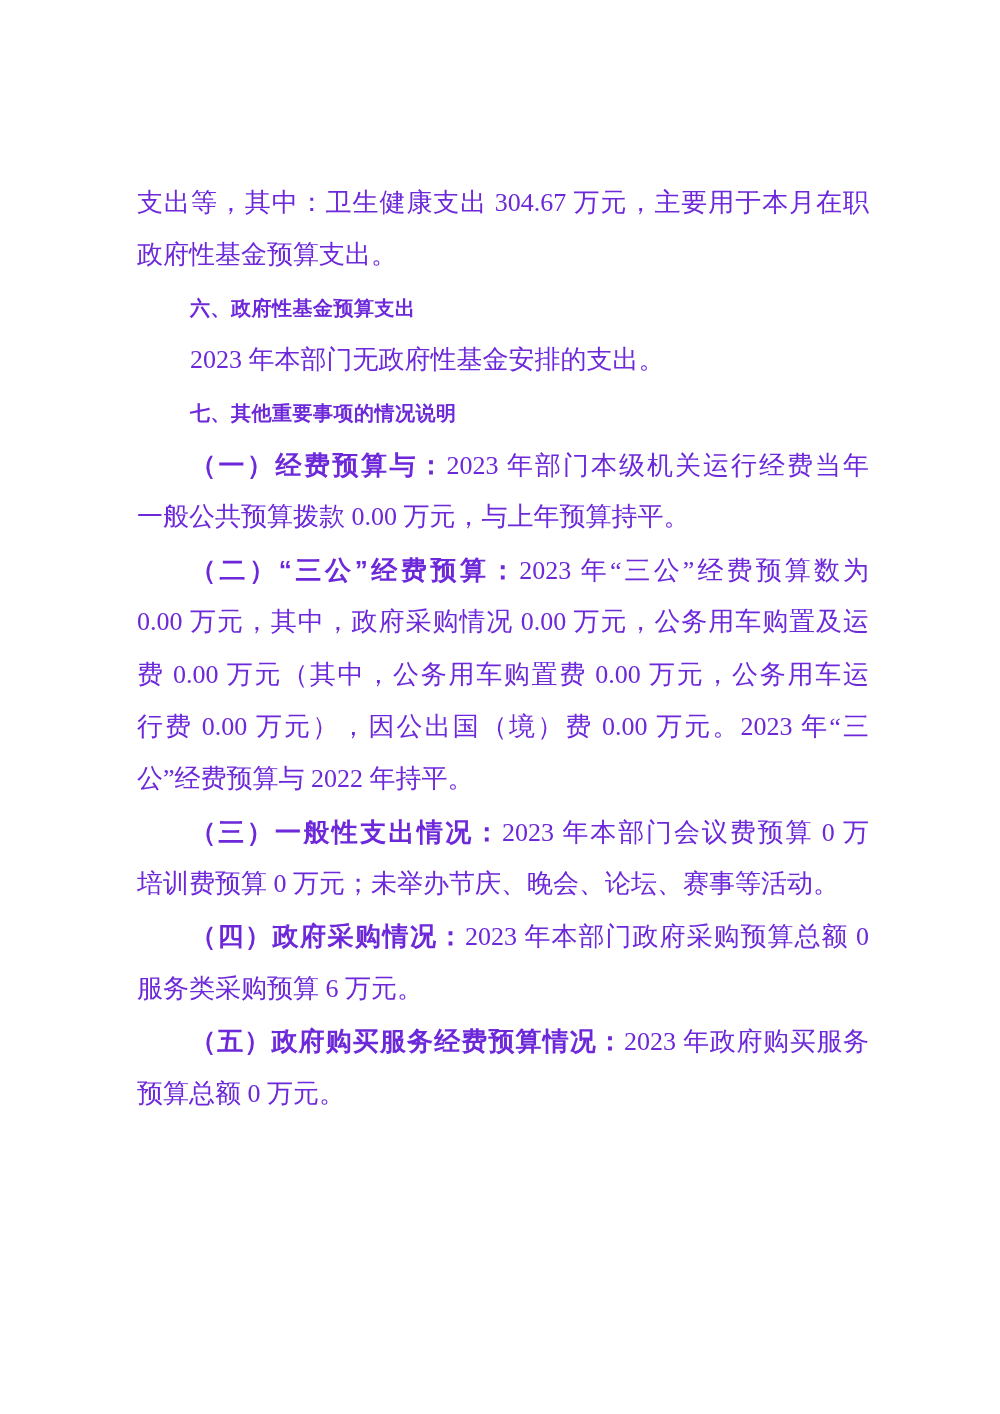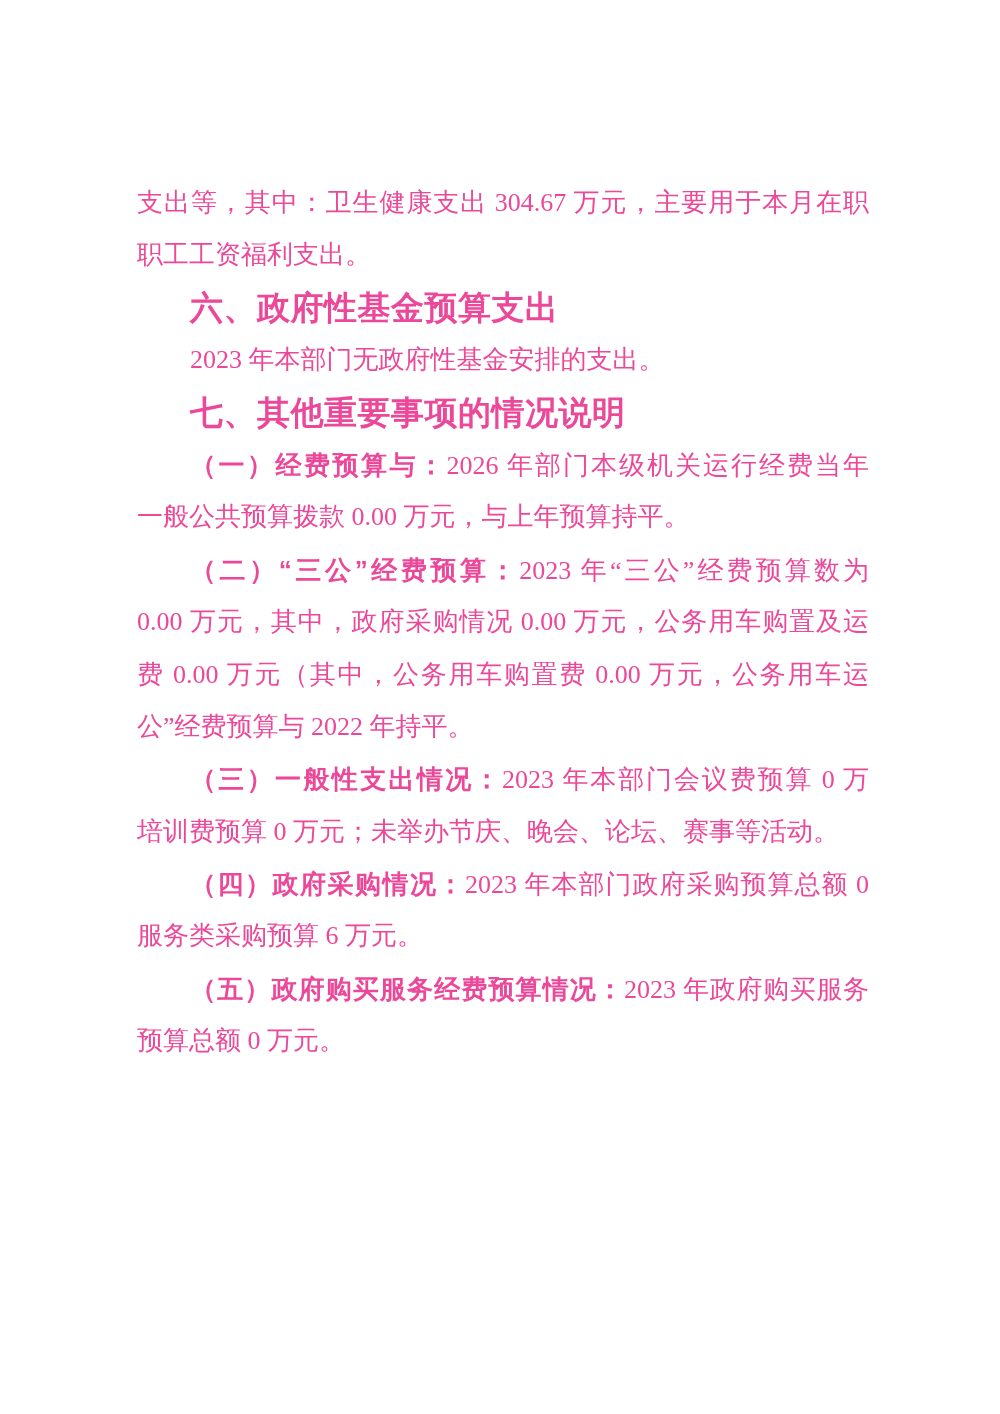"支出等，其中：卫生健康支出 304.67 万元，主要用于本月在职" div.content { color: #ec4899 -> #6d28d9 }
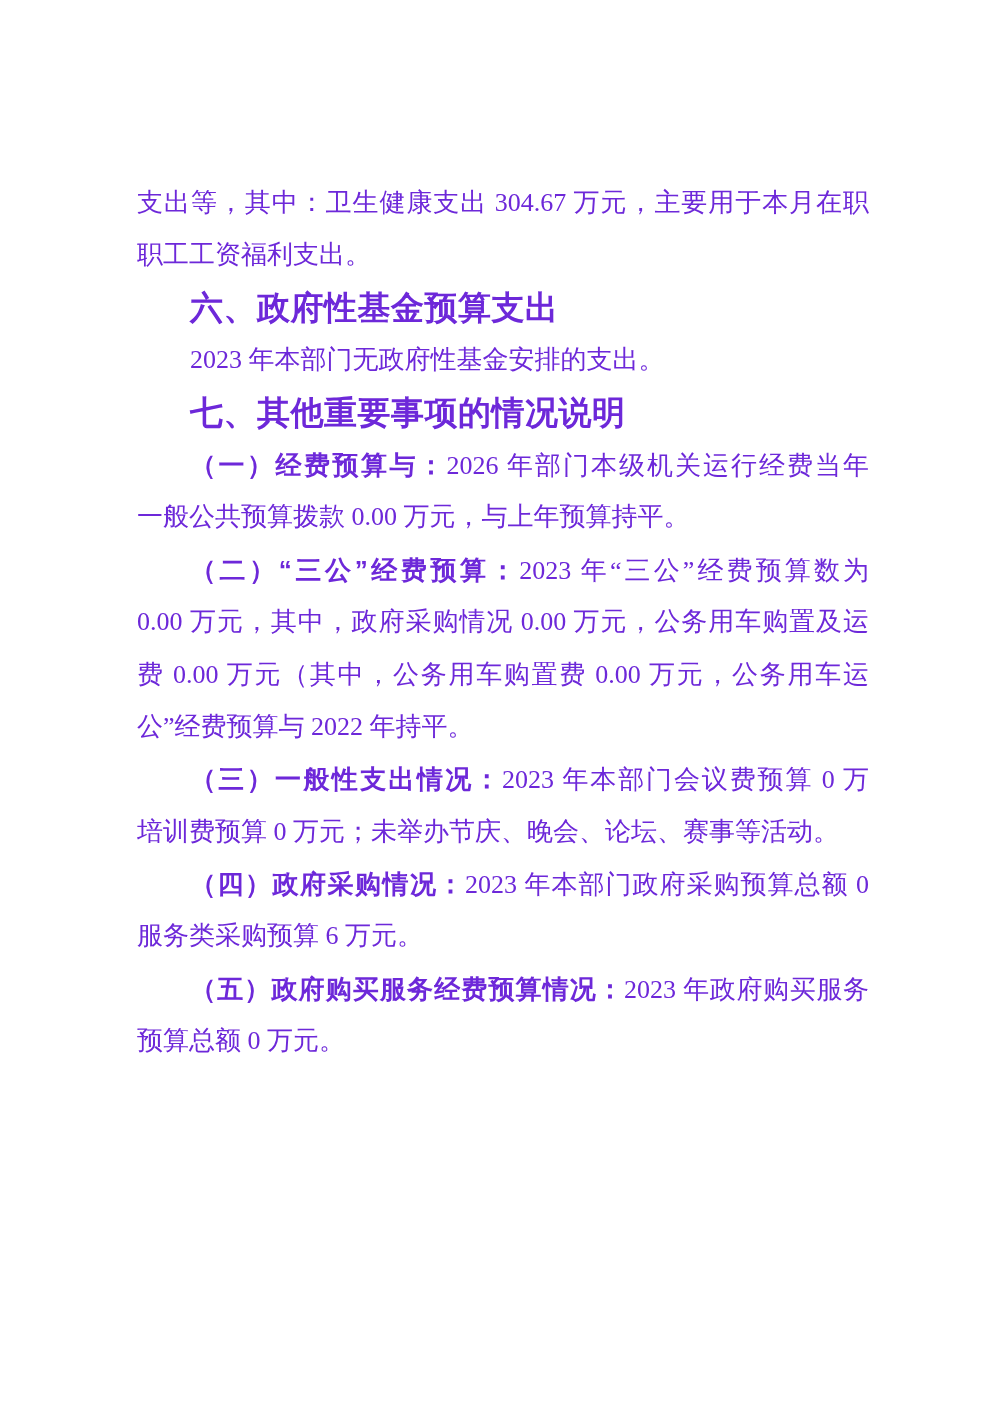"职工工资福利支出。" span.seg { text: 职工工资福利 -> 政府性基金预算 }
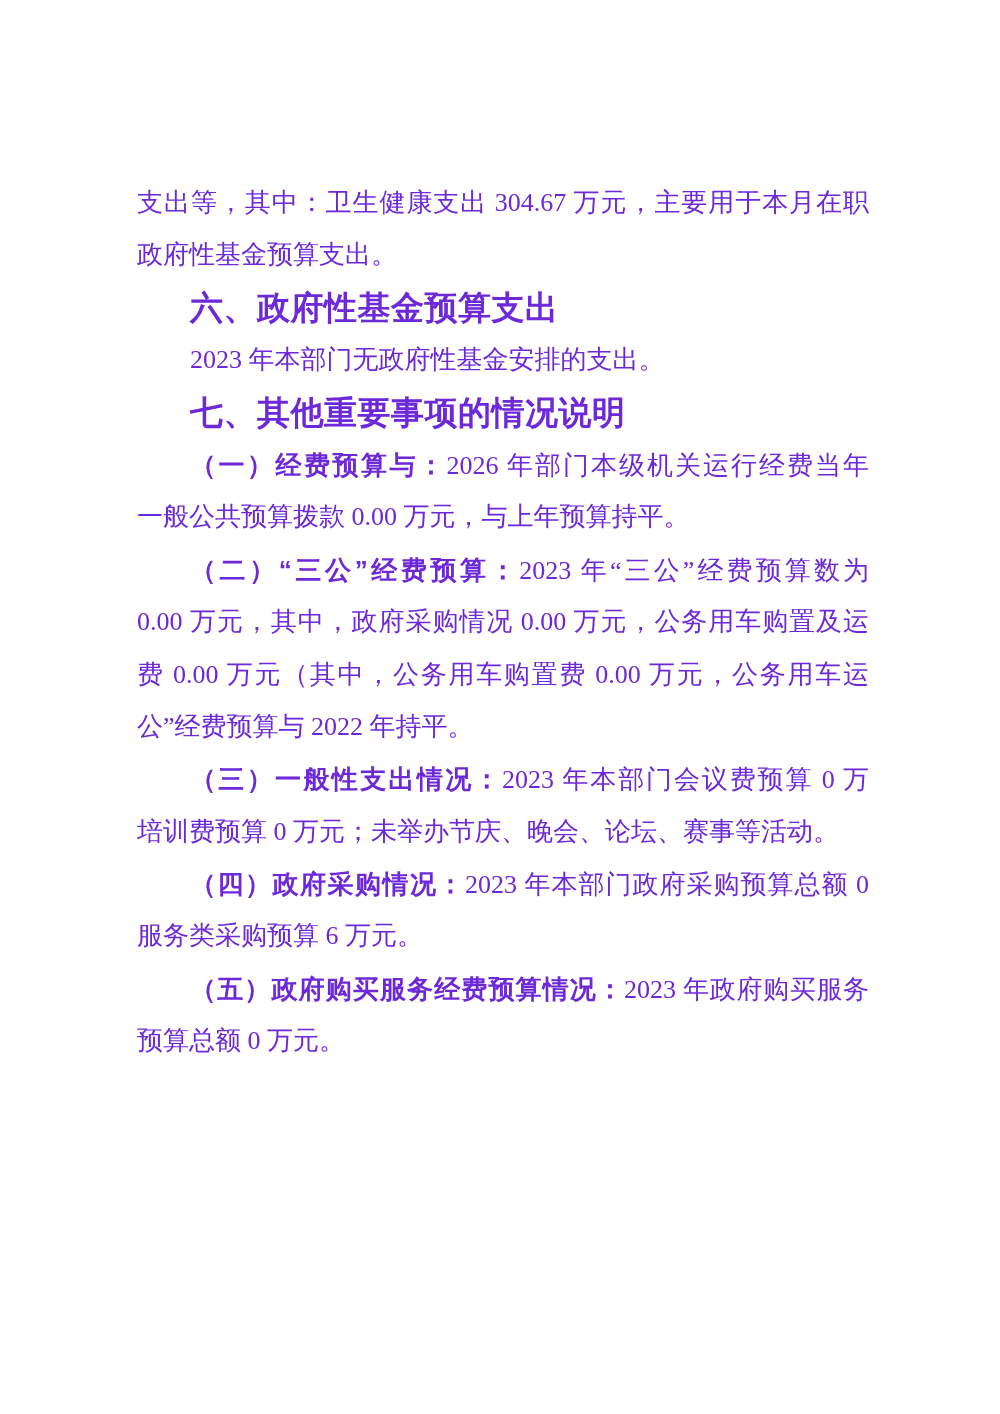"六、政府性基金预算支出" .line.heading { font-size: 33px -> 20px }
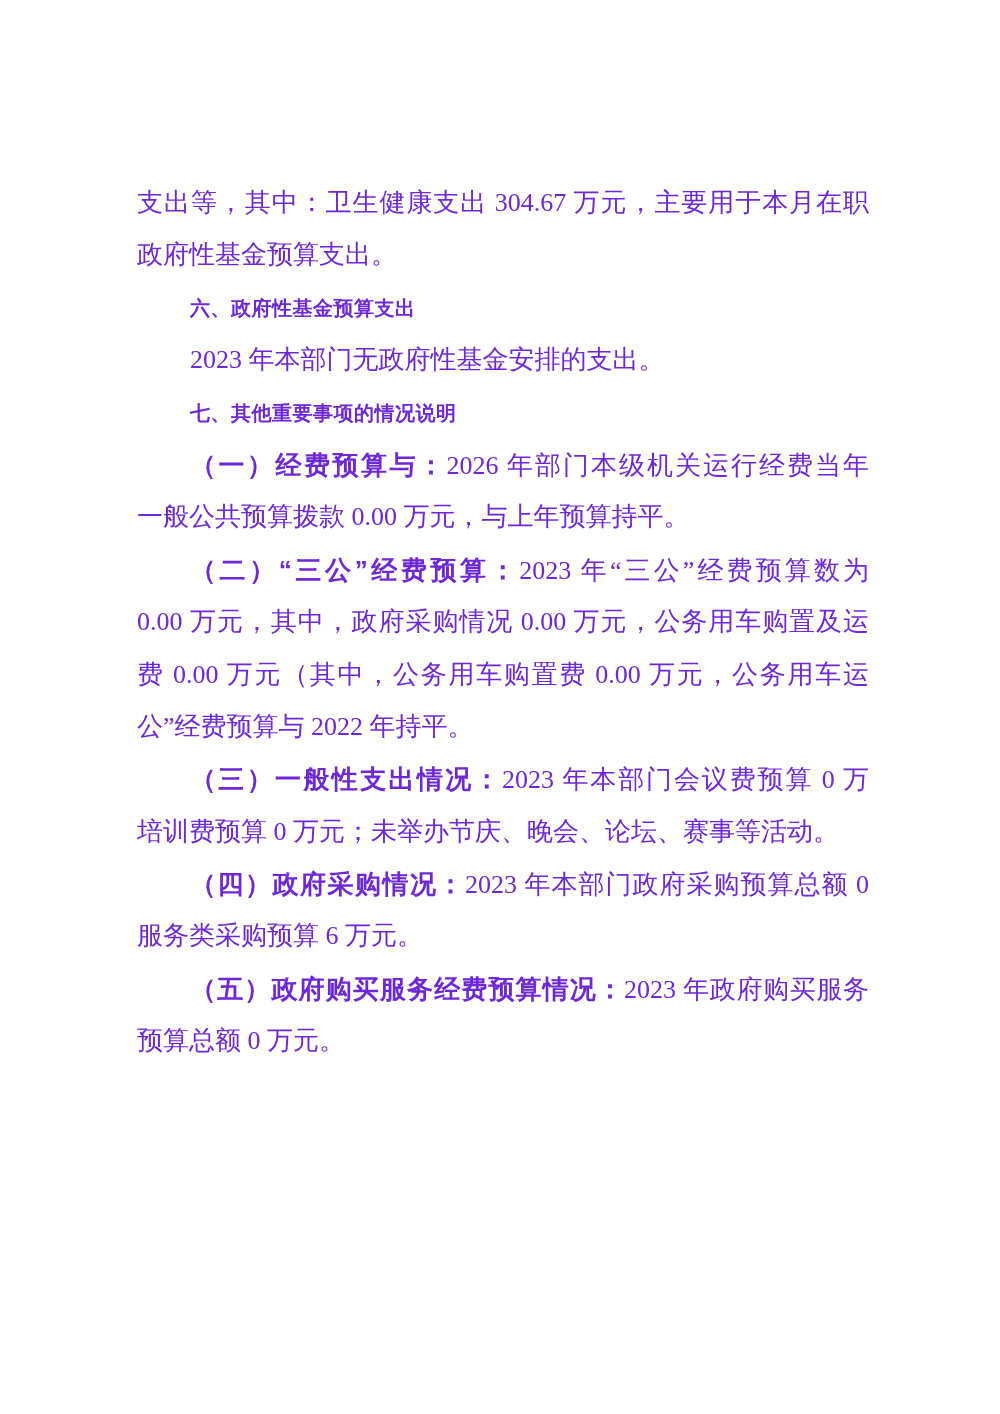"2026 年部门本级机关运行经费当年" span.seg { text: 2026 -> 2023 }
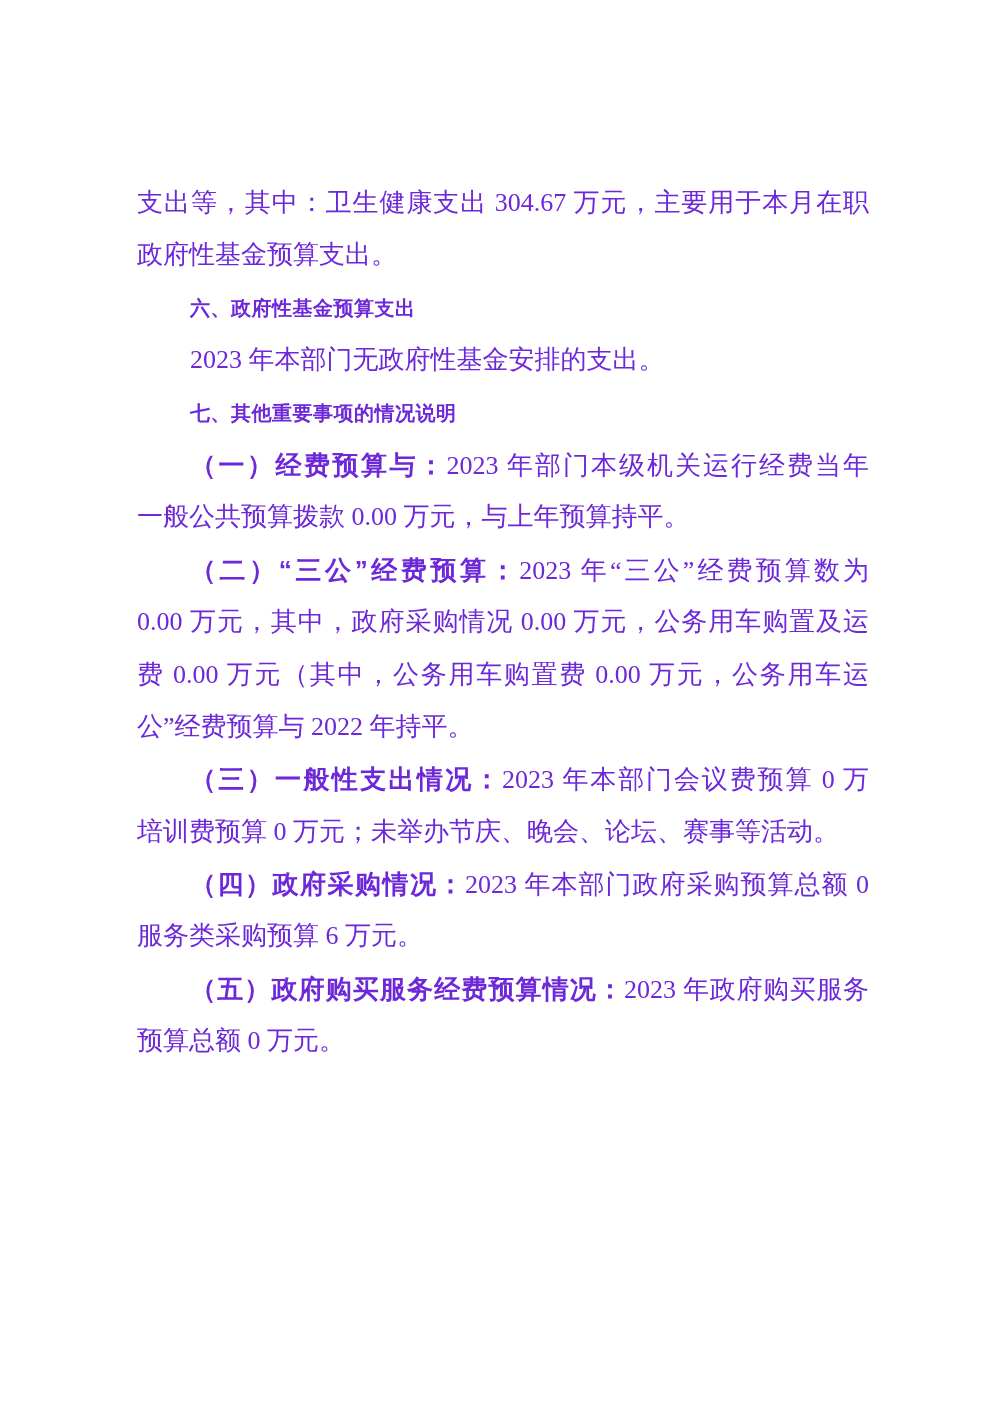"行费 0.00 万元），因公出国（境）费 0.00 万元。2023" div.line { html: none -> <div><span>行费 0.00 万元），因公出国（境）费 0.00 万元。2023 年“三</span></div> }
